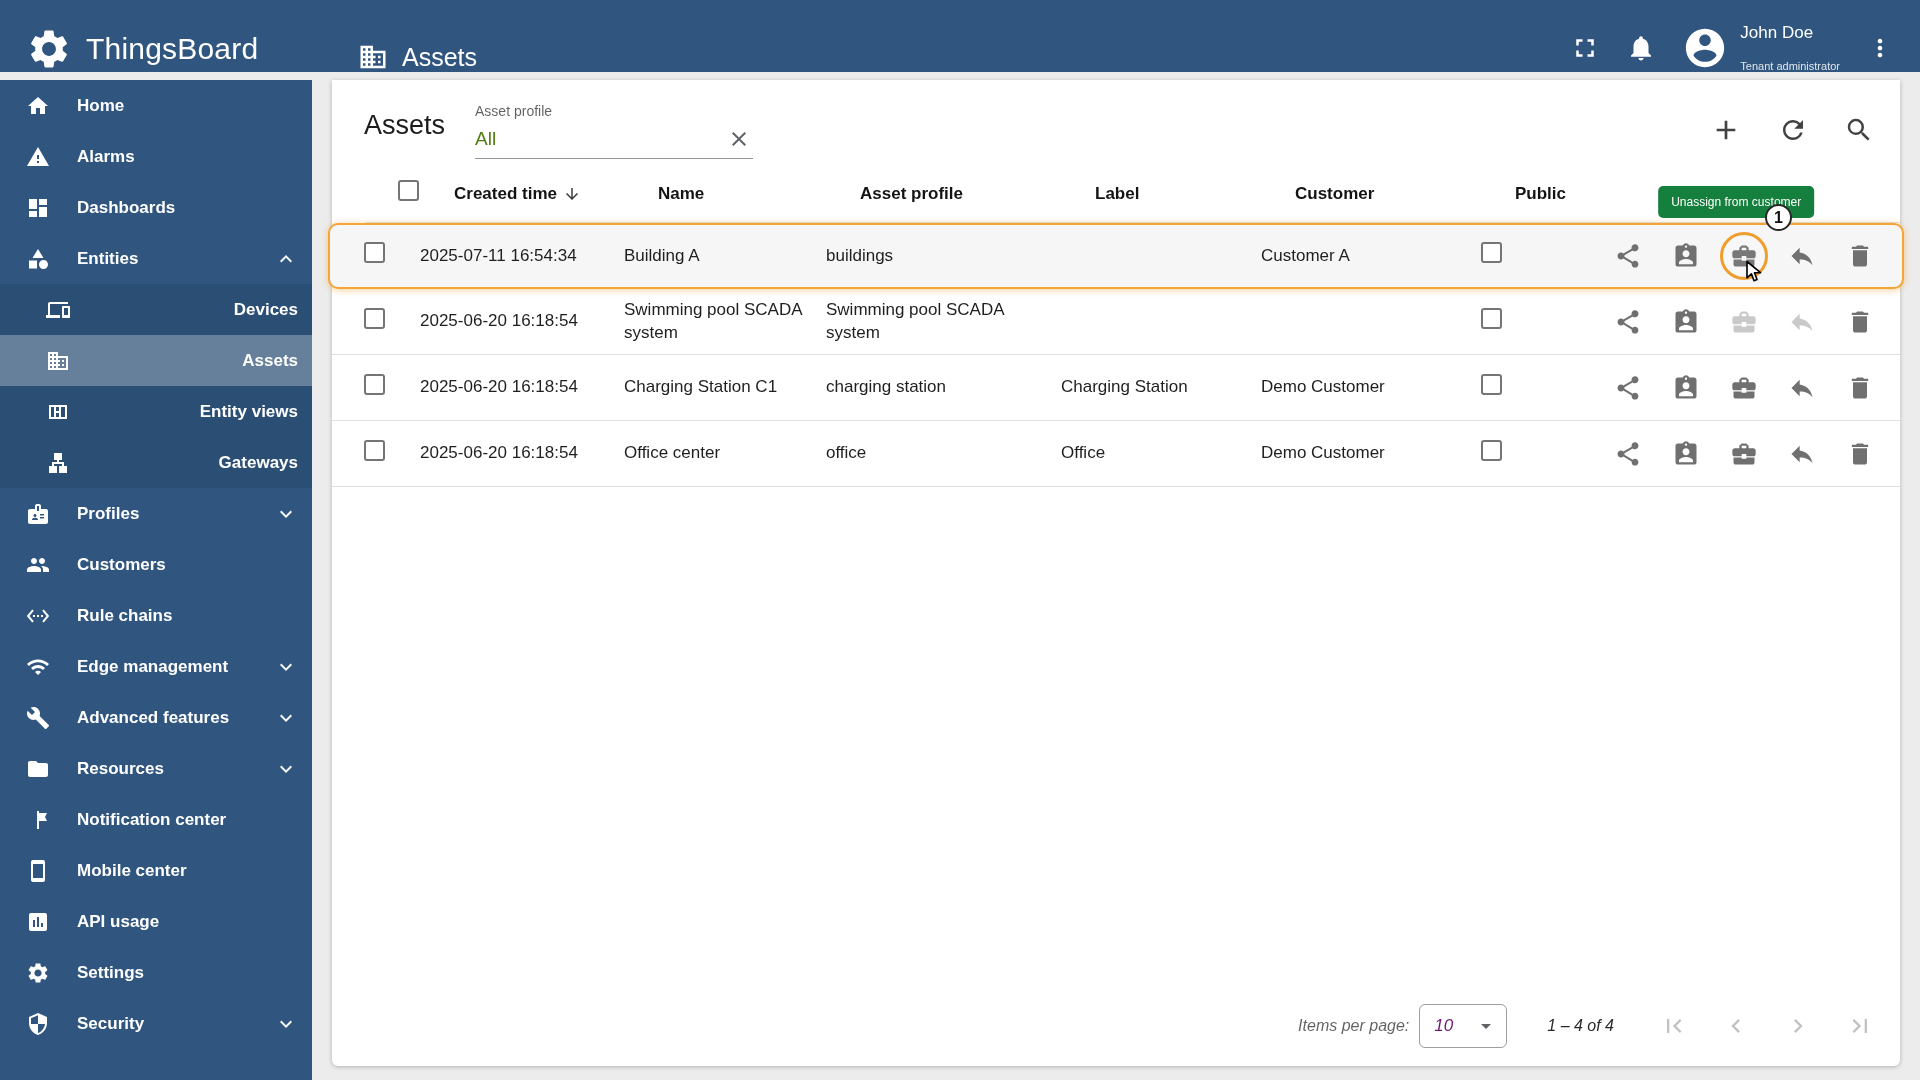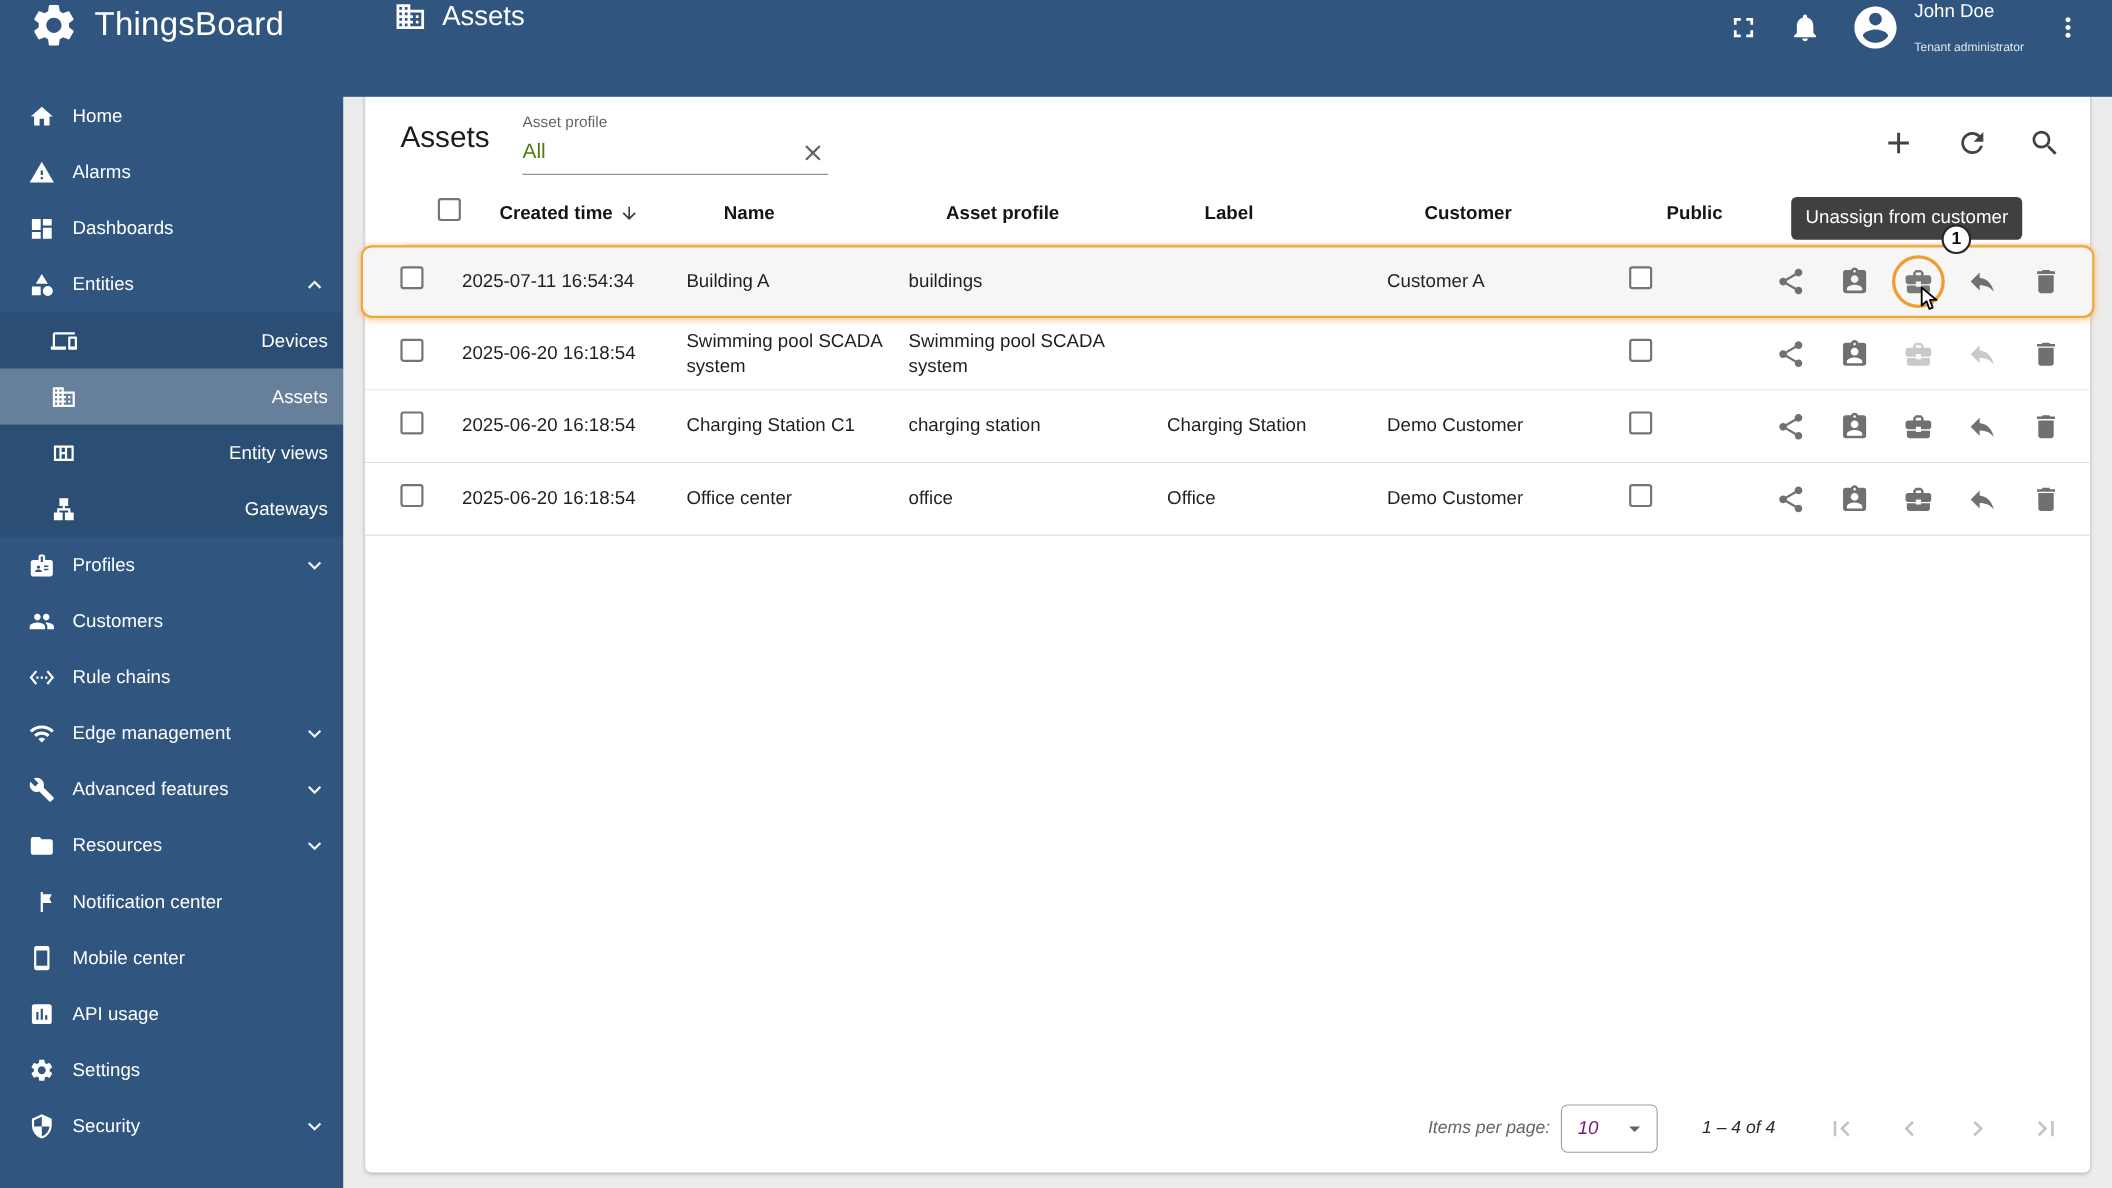"ThingsBoard" .topbar { align-items: flex-start -> flex-end; height: 88px -> 72px }
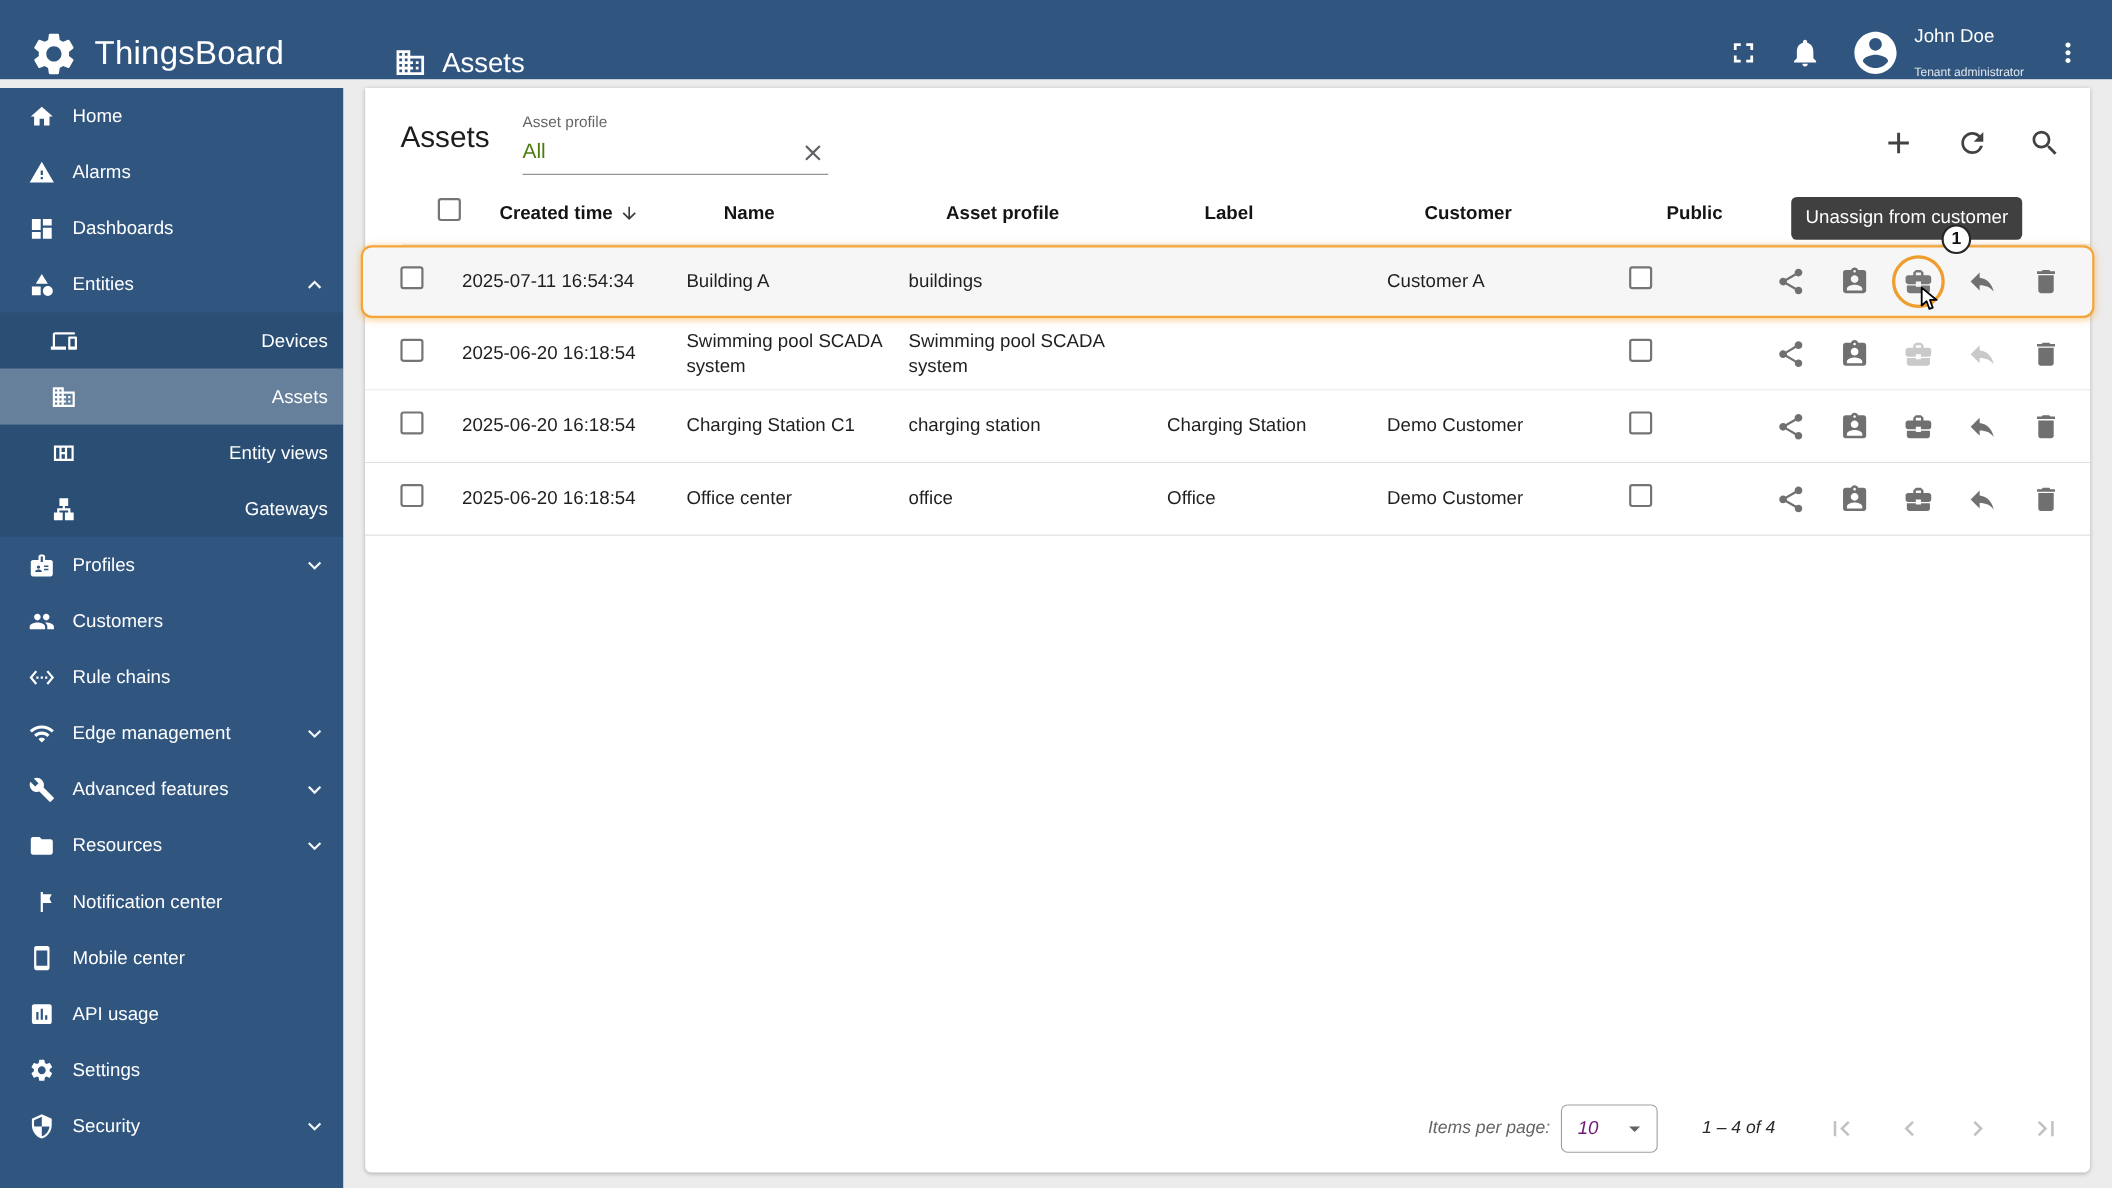"Home" .sb-item { font-weight: 400 -> 700; gap: 16px -> 27px }
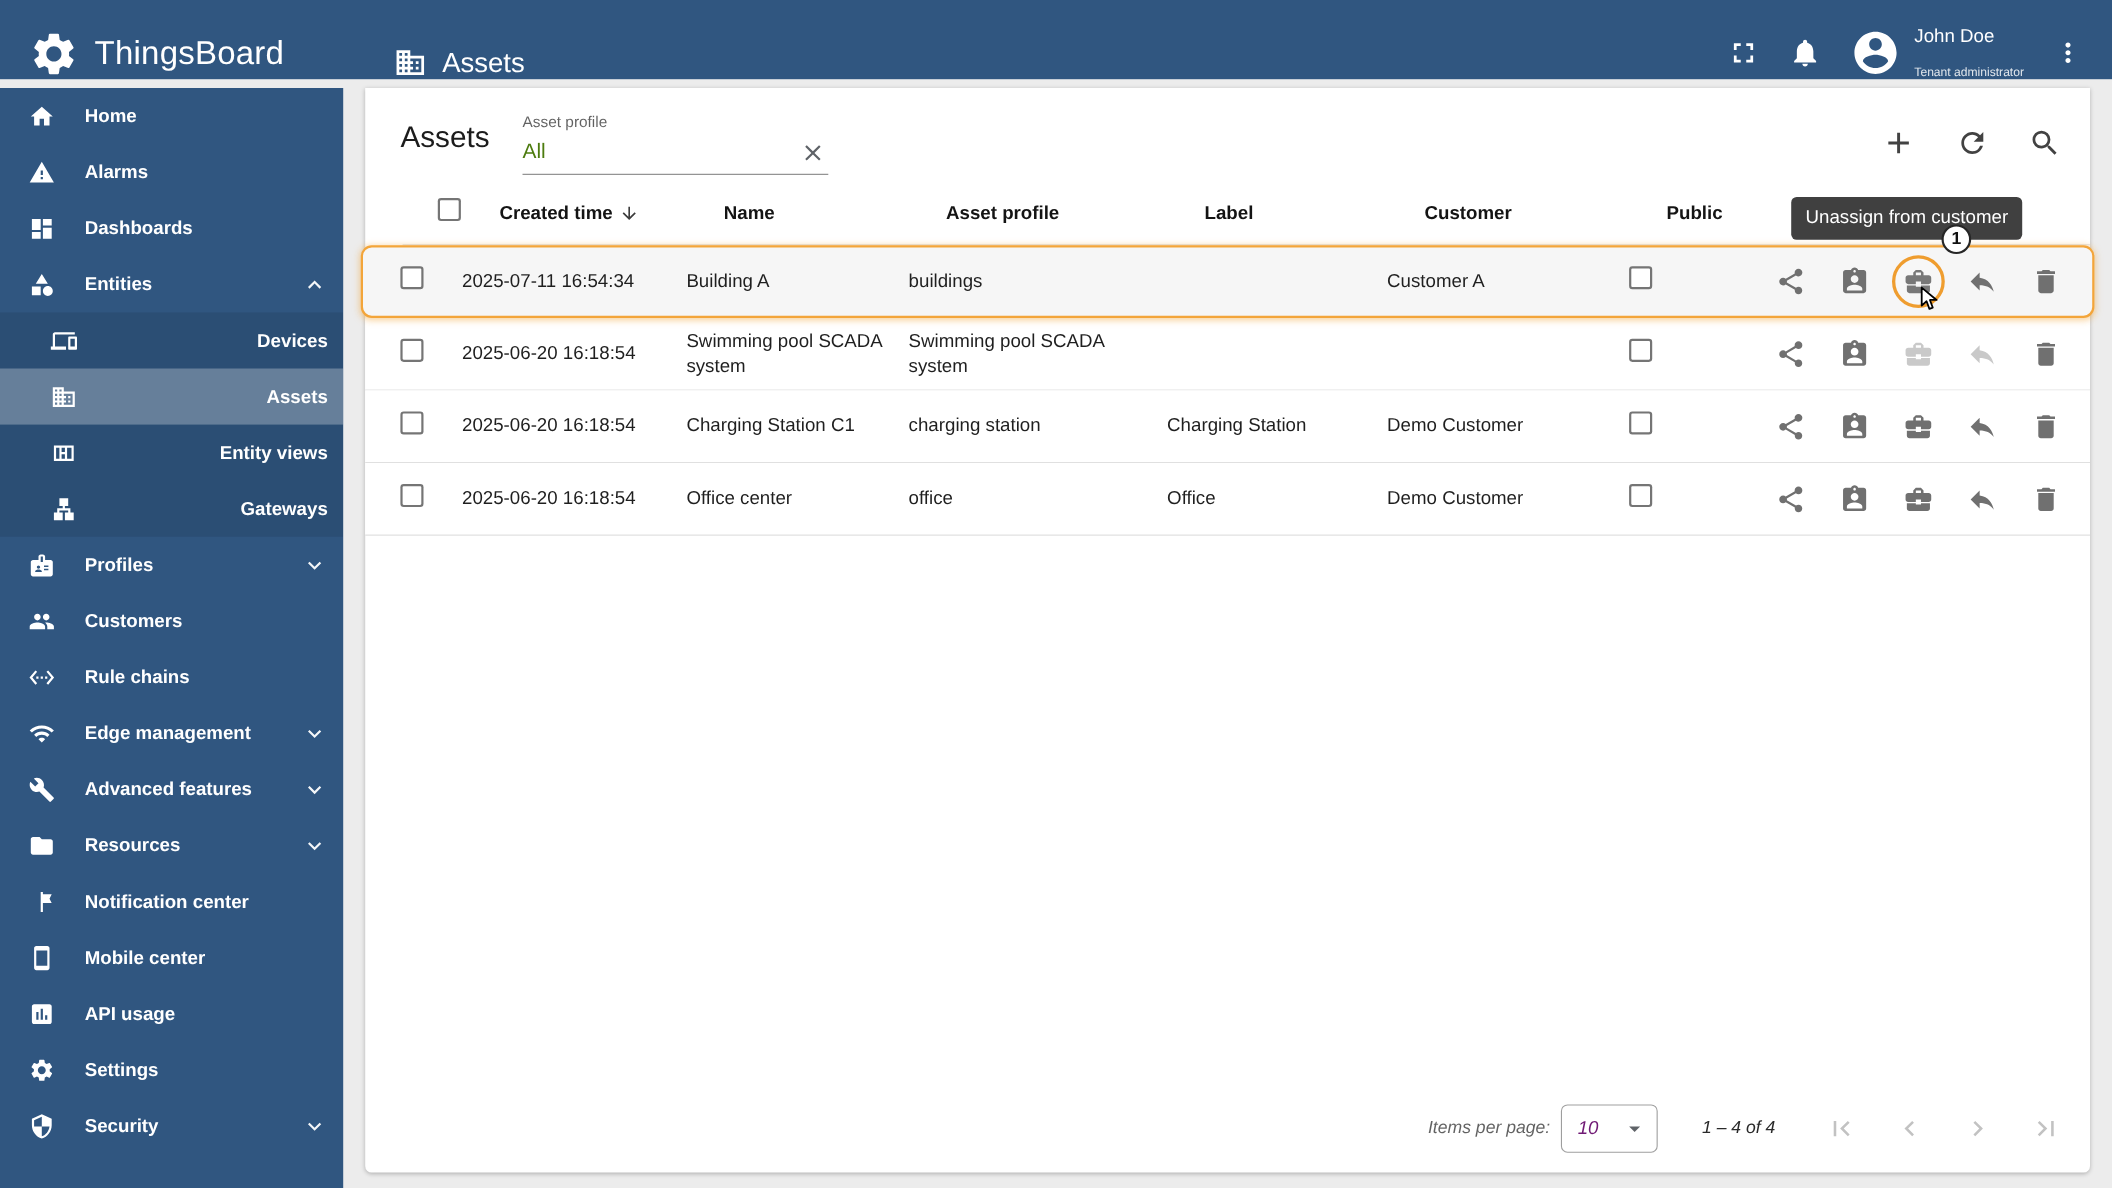"Unassign from customer" .tooltip { background: #404040 -> #15803d; font-size: 17px -> 12px }
